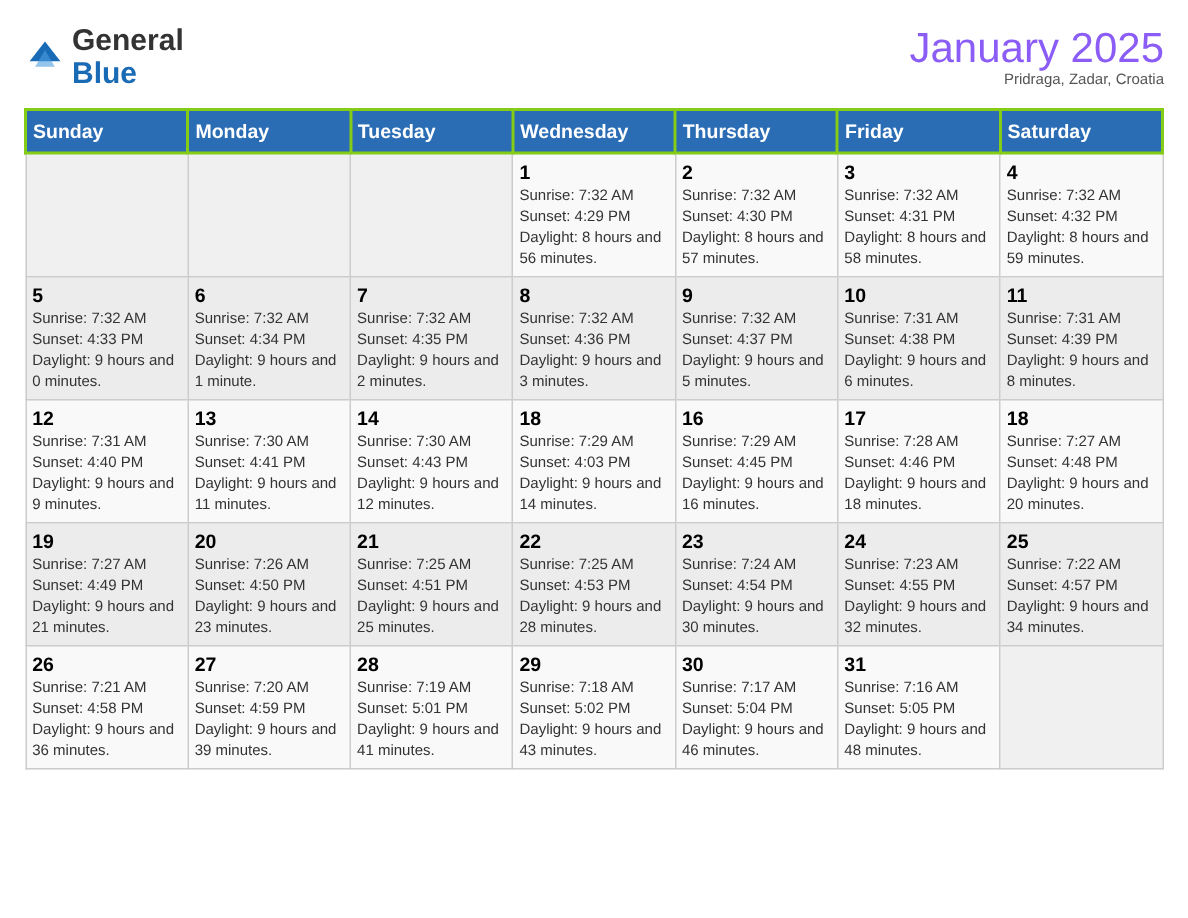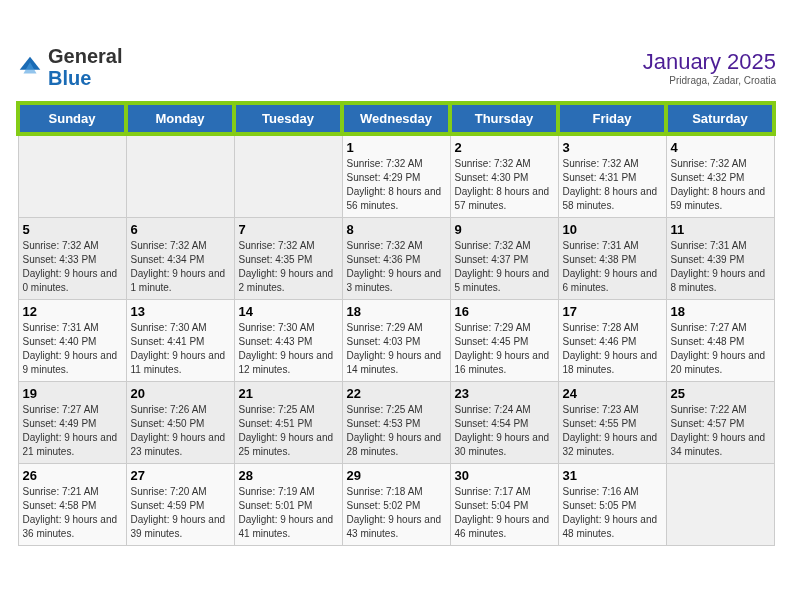"General" .header { align-items: center -> flex-start; margin-top: 29px -> none }
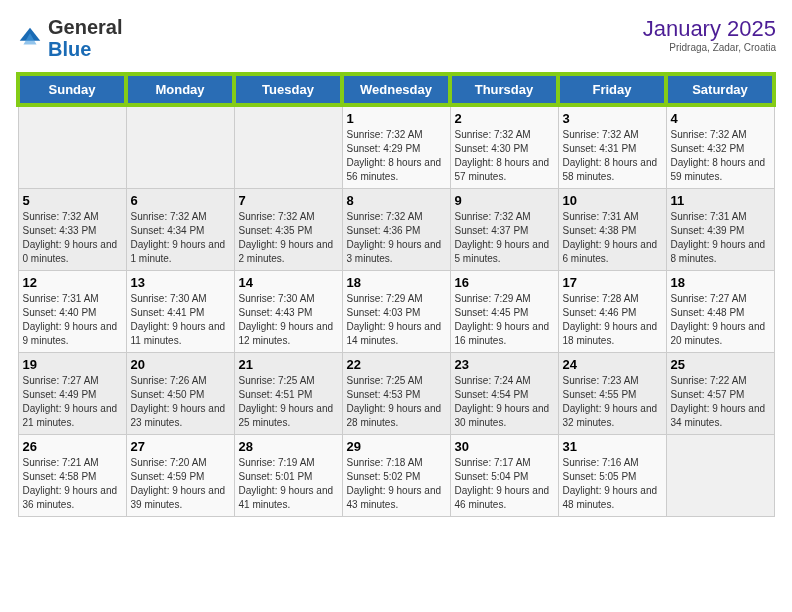"January 2025" .cal-title { color: #4c1d95 -> #8b5cf6; font-size: 22px -> 28px }
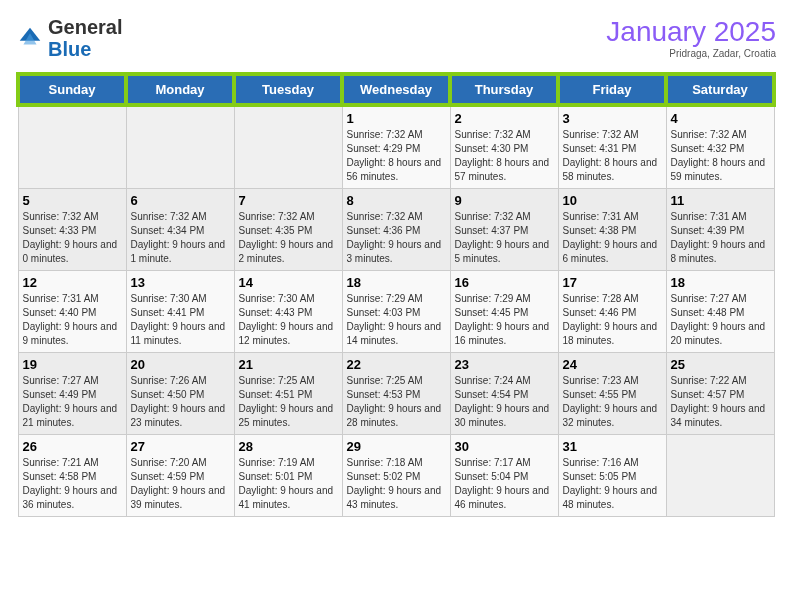"Sunday" thead tr th { border: 4px solid #84cc16 -> 2px solid #84cc16; text-align: center -> left }
